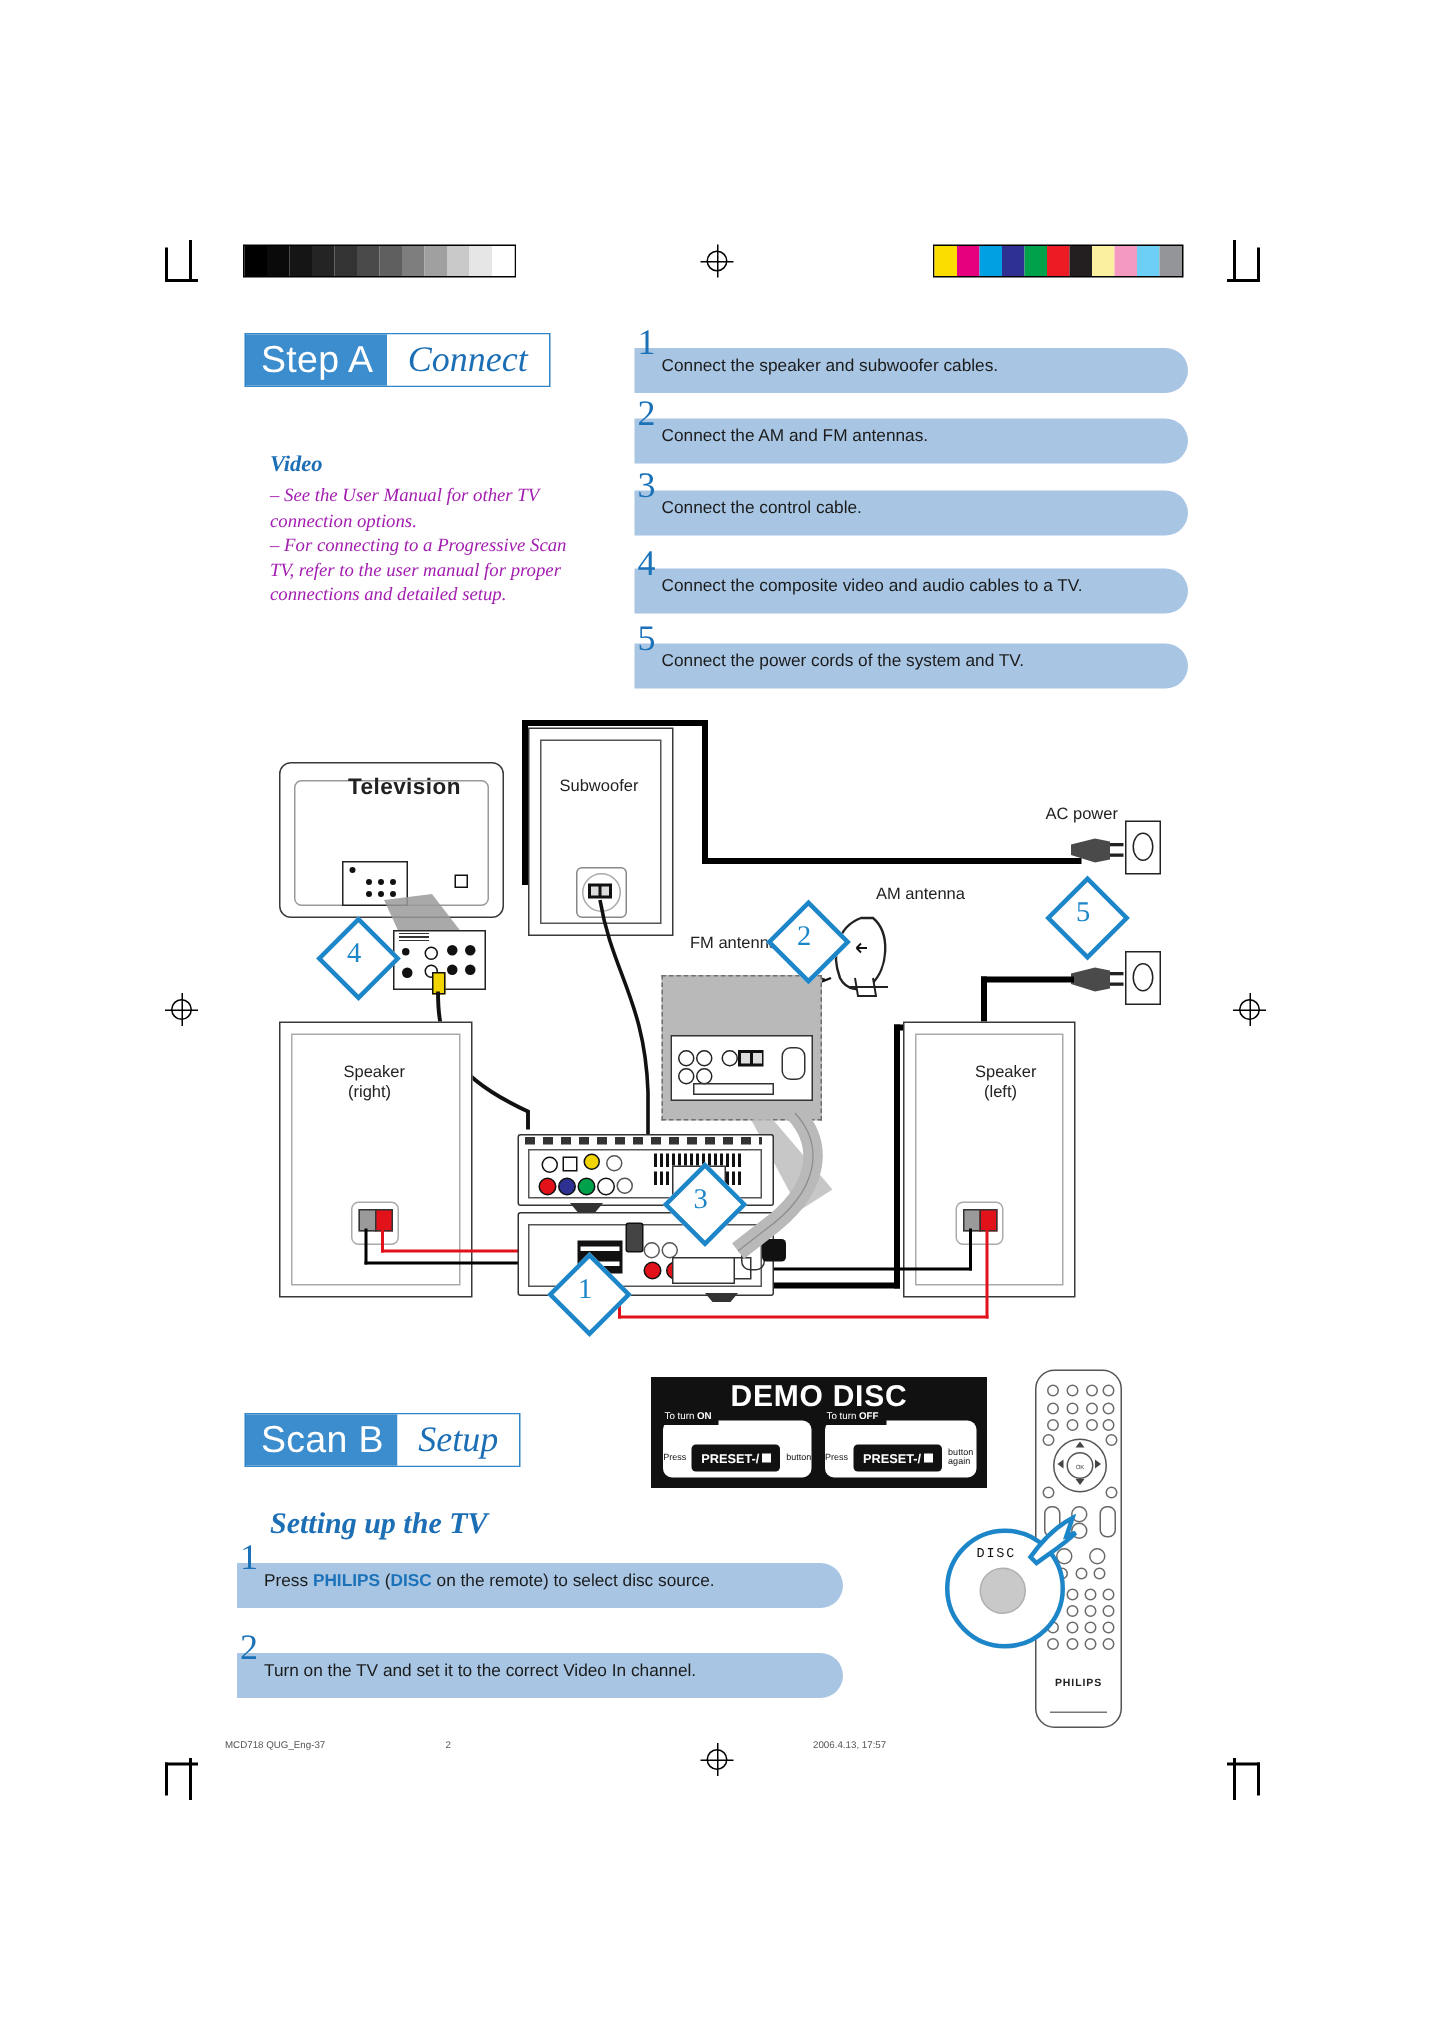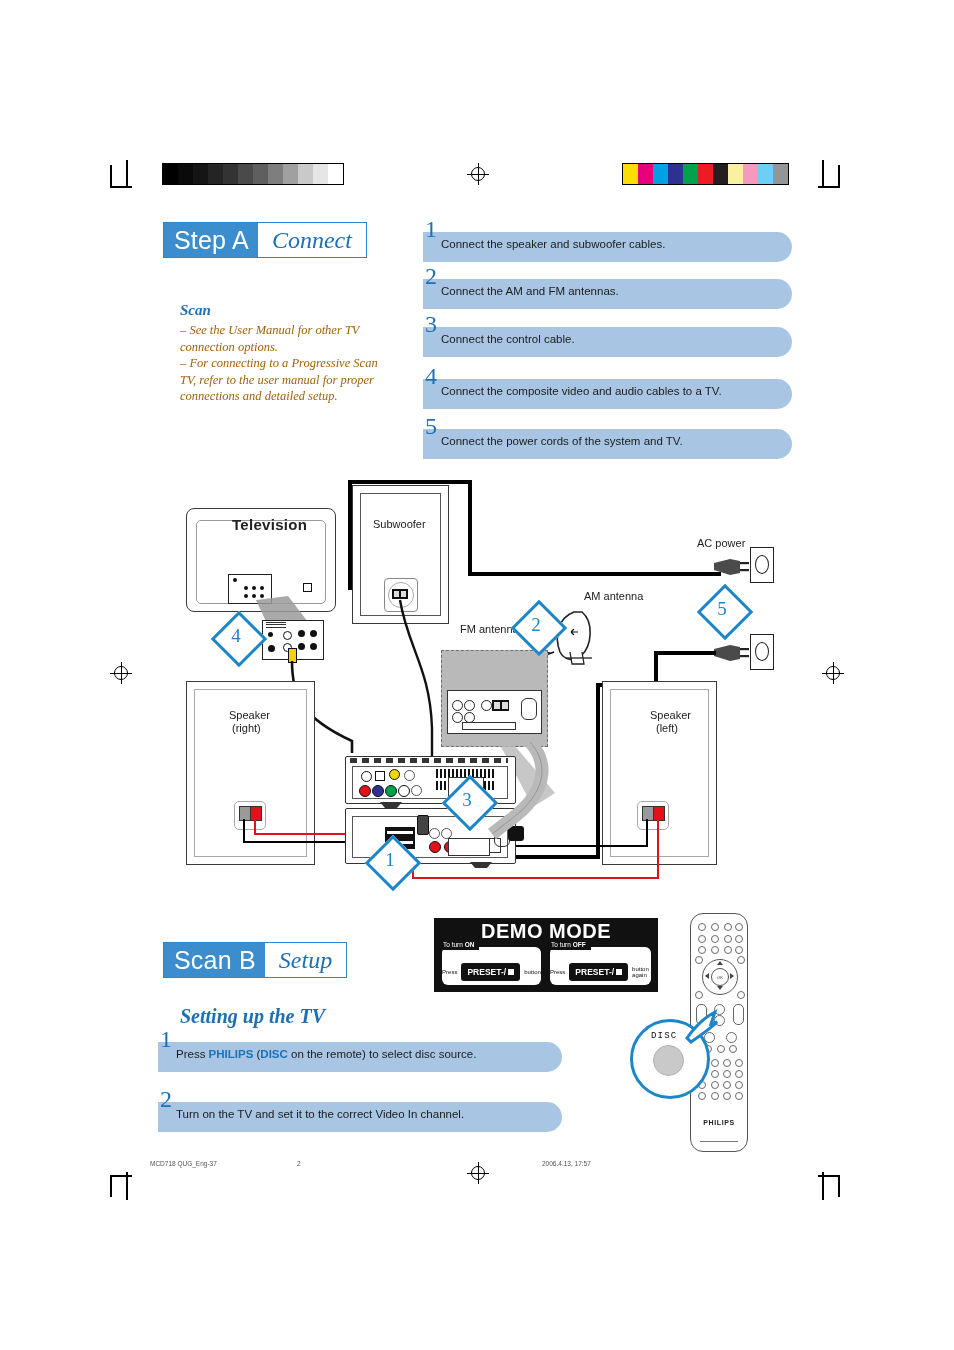"Scan" div.tips-title { text: Scan -> Video }
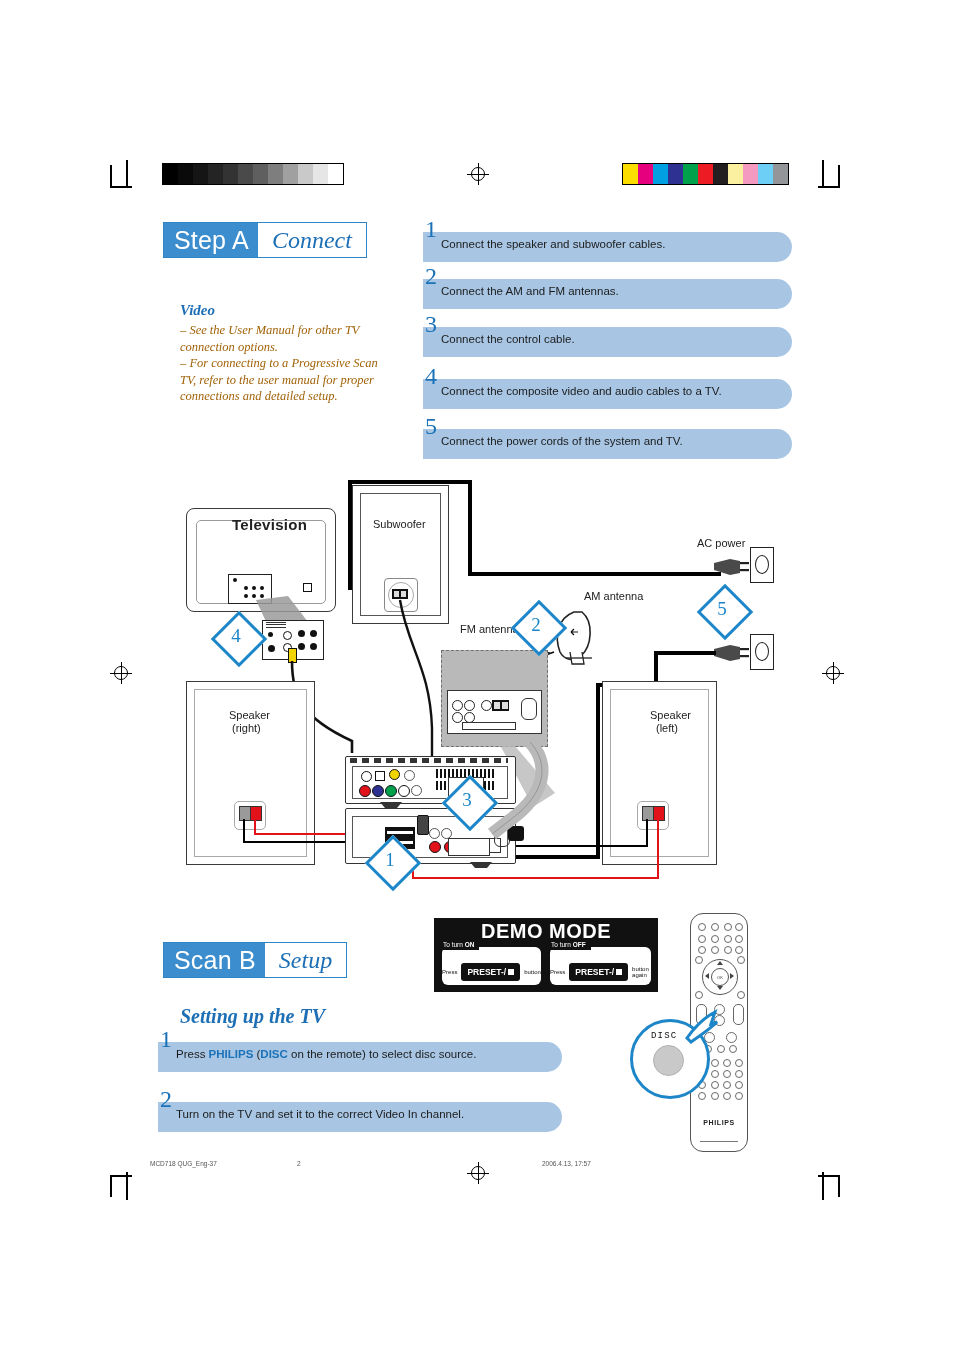"– See the User Manual" .tips-body { color: #a16207 -> #a21caf }
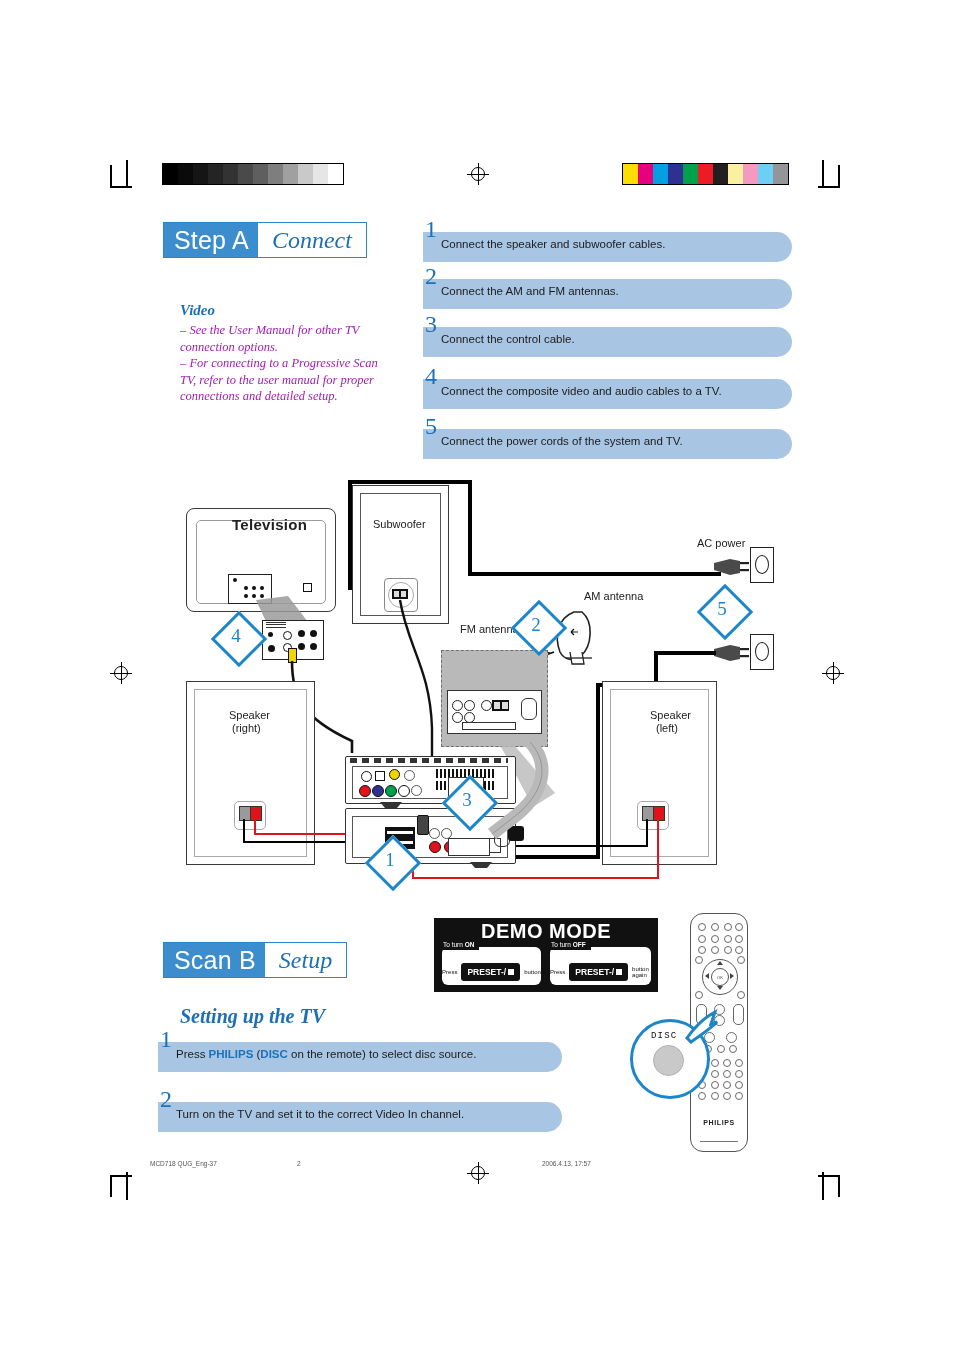"DEMO MODE" div.demo-title { text: MODE -> DISC }
